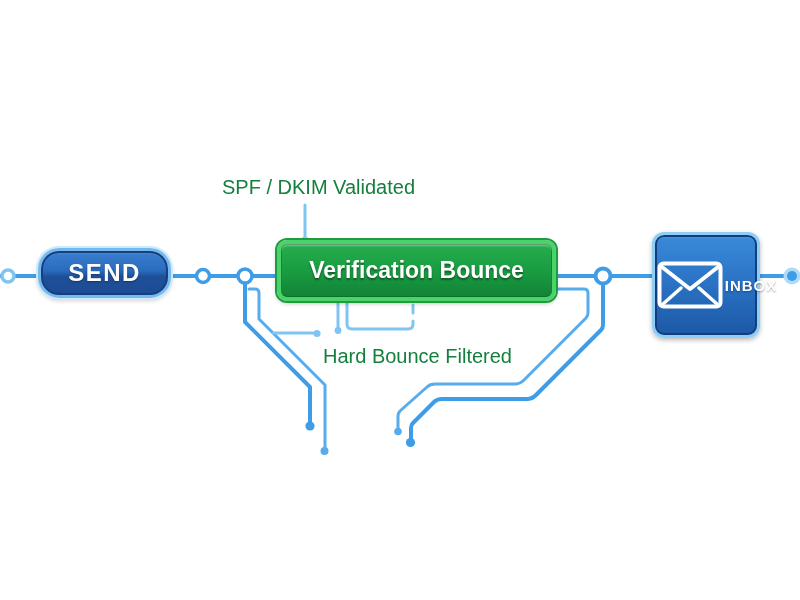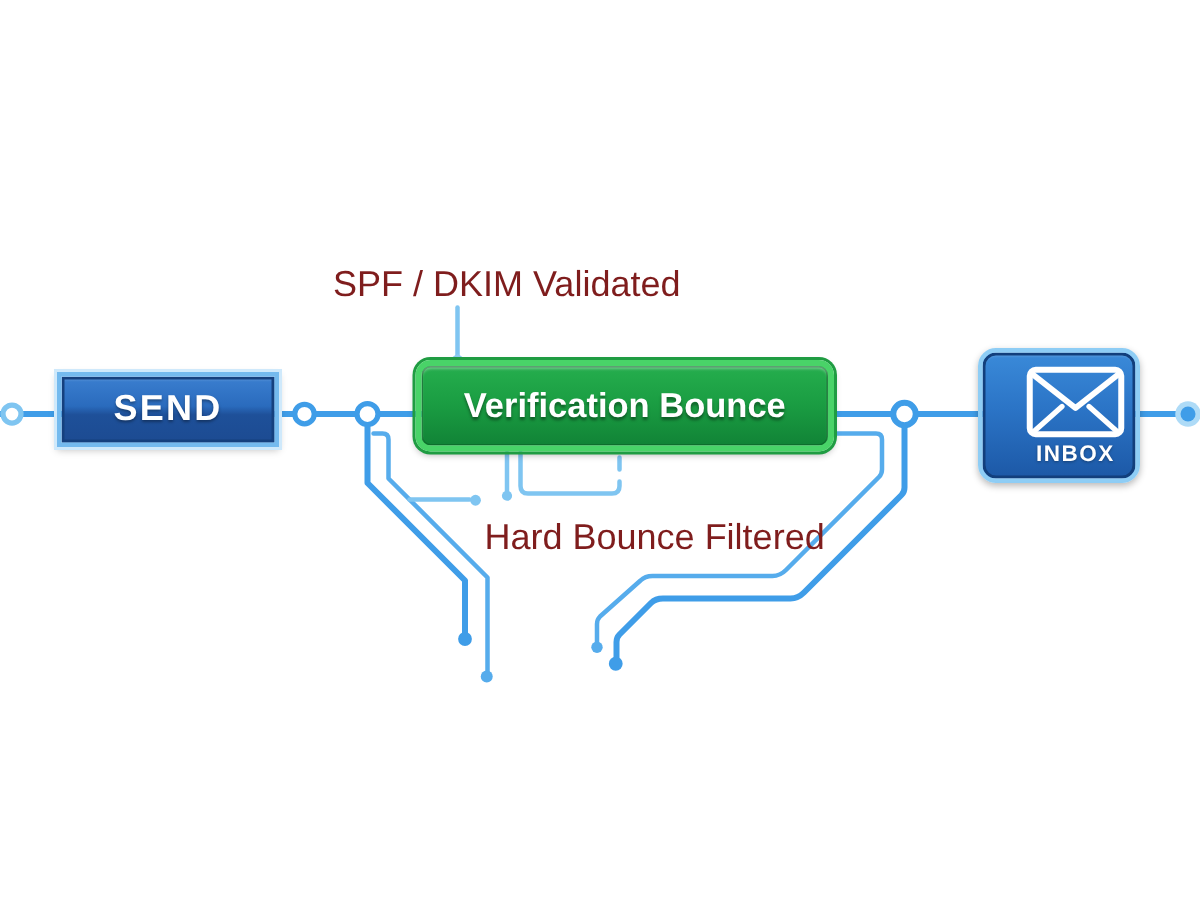"SPF / DKIM Validated" .annotation { color: #7f1d1d -> #15803d; font-size: 24px -> 20px }
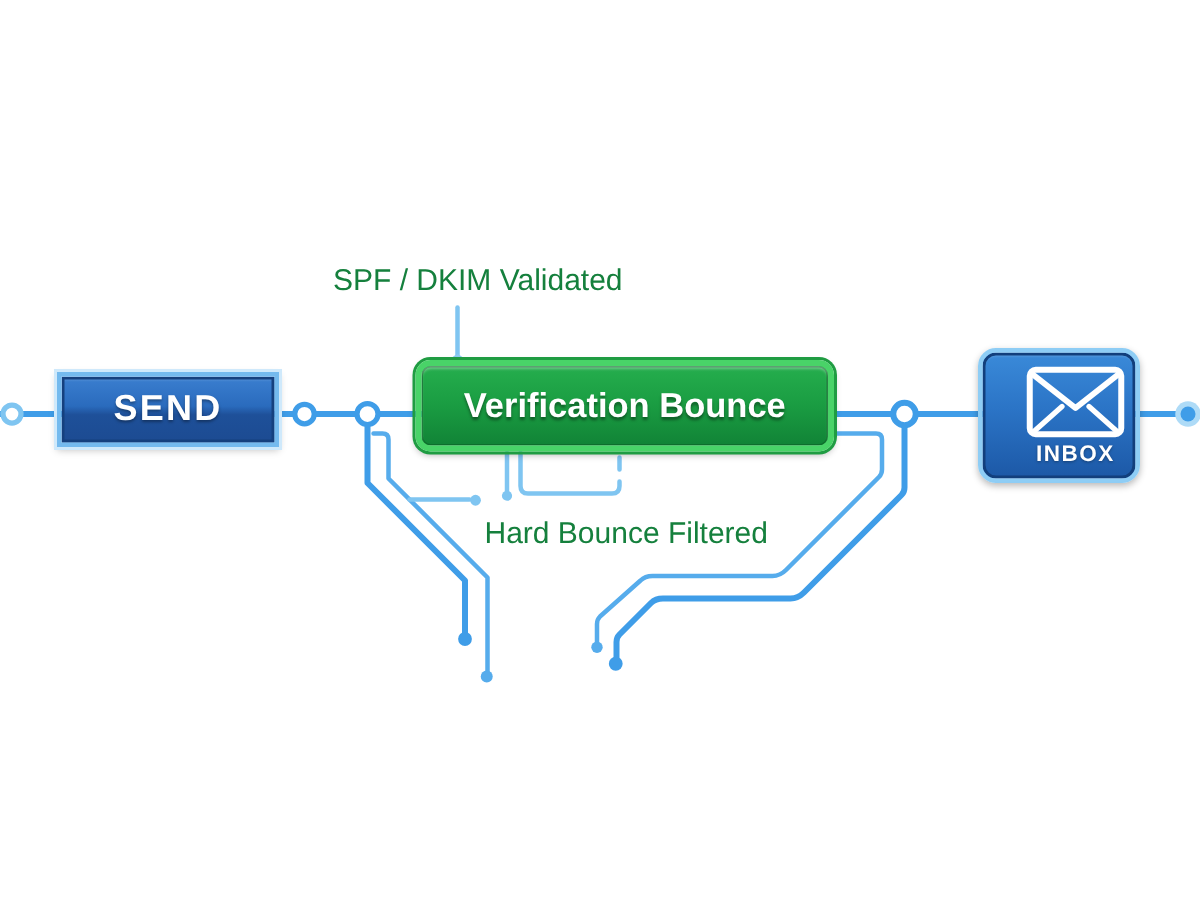"SEND" .send-box { border-radius: 0 -> 21px; width: 148px -> 133px }
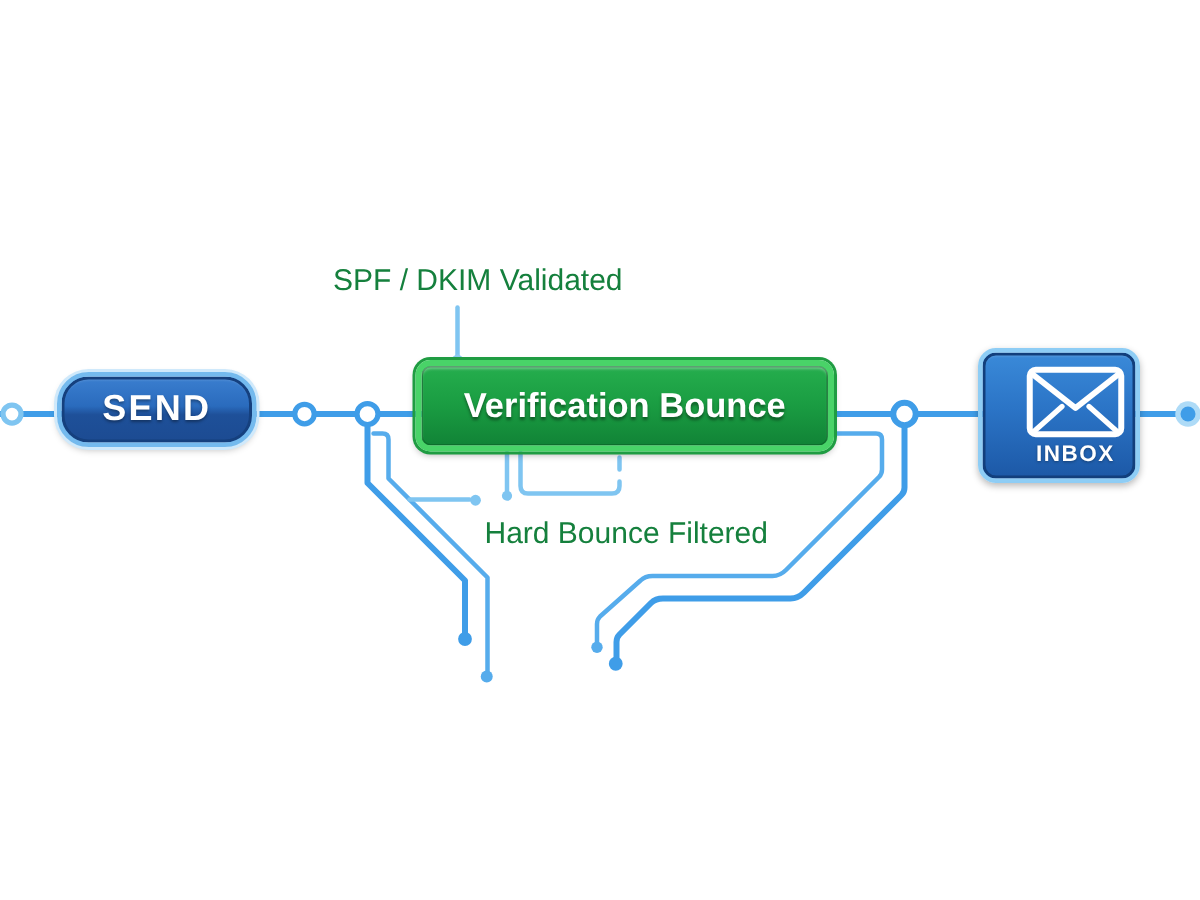"INBOX" .inbox-box { flex-direction: column -> none; height: 90px -> 106px }
